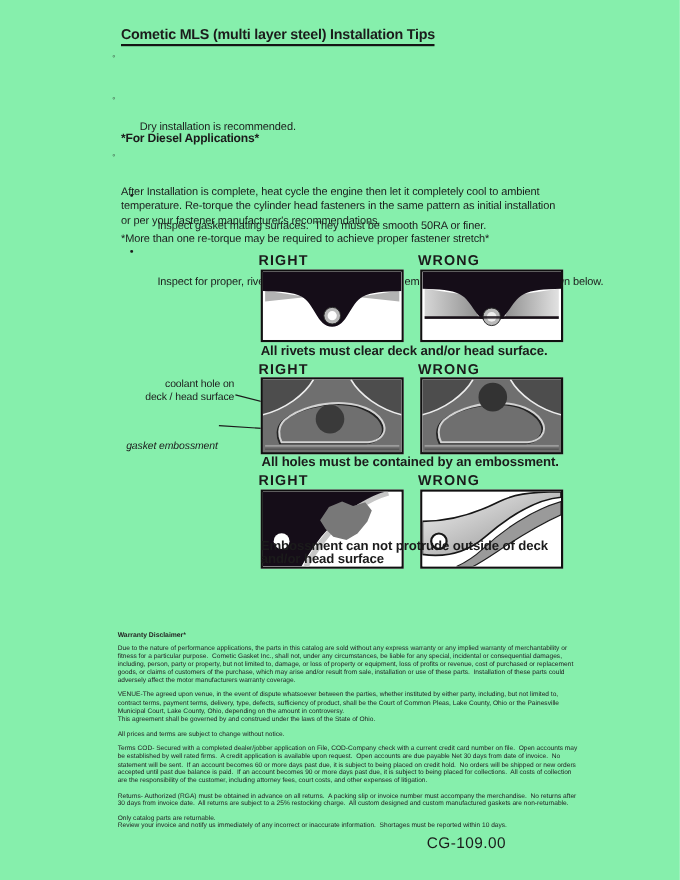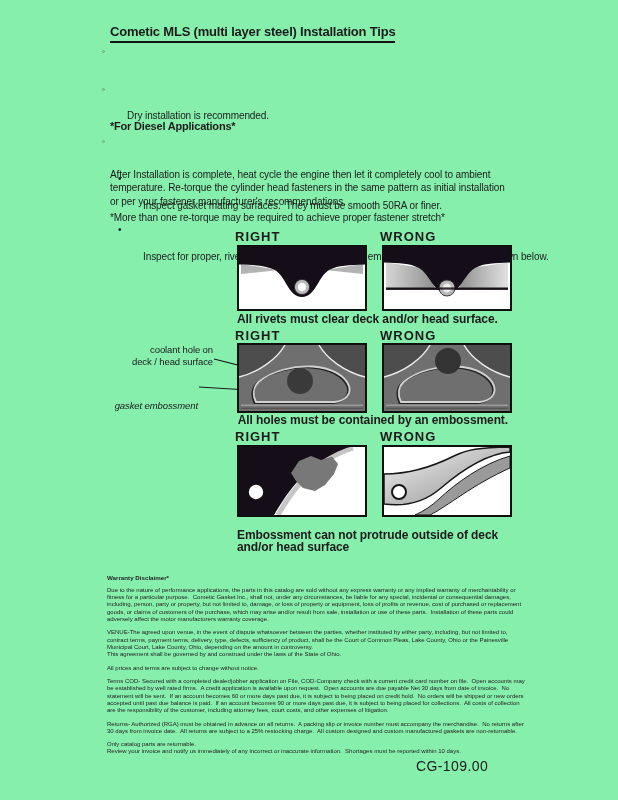"Embossment can not protrude outside" div.abs { top: 529px -> 490px }
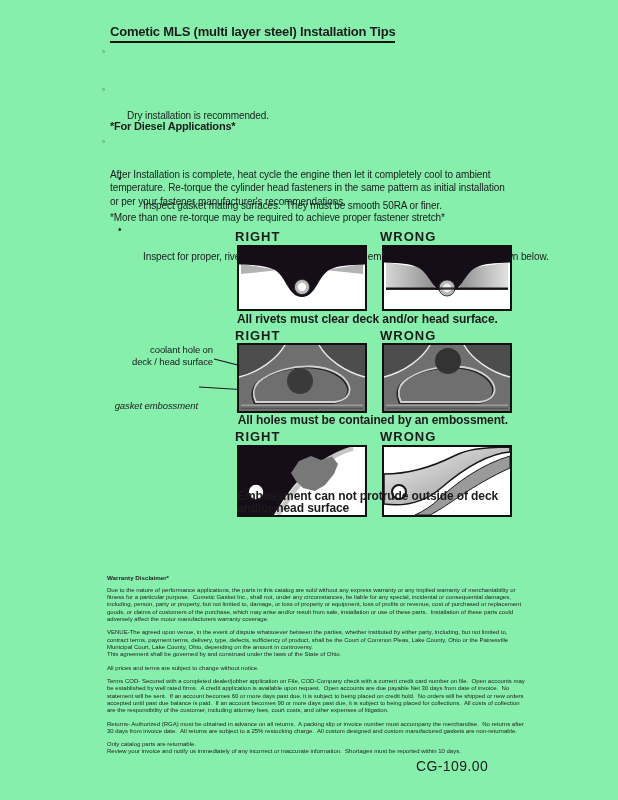"CG-109.00" div.abs { margin-left: 28px -> none }
